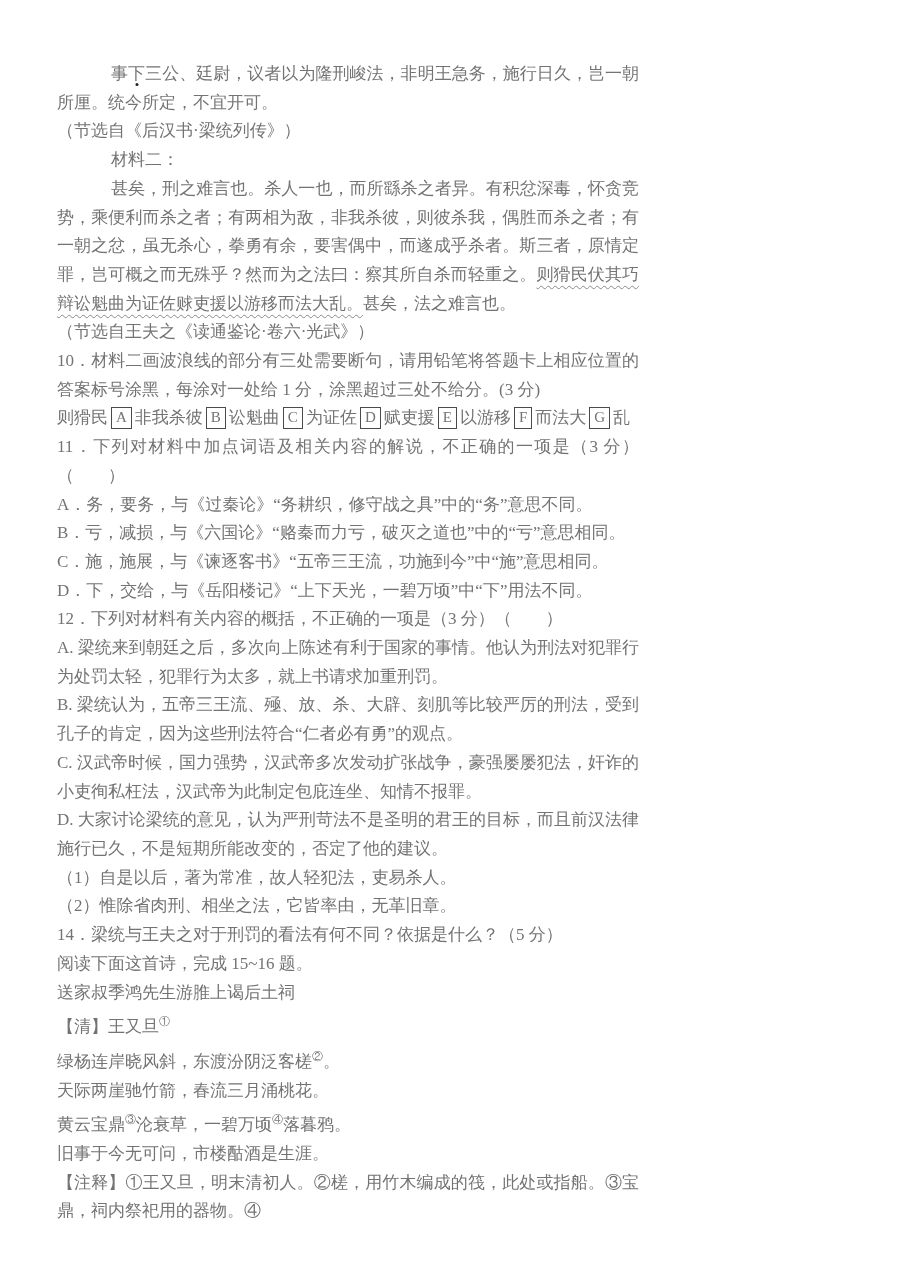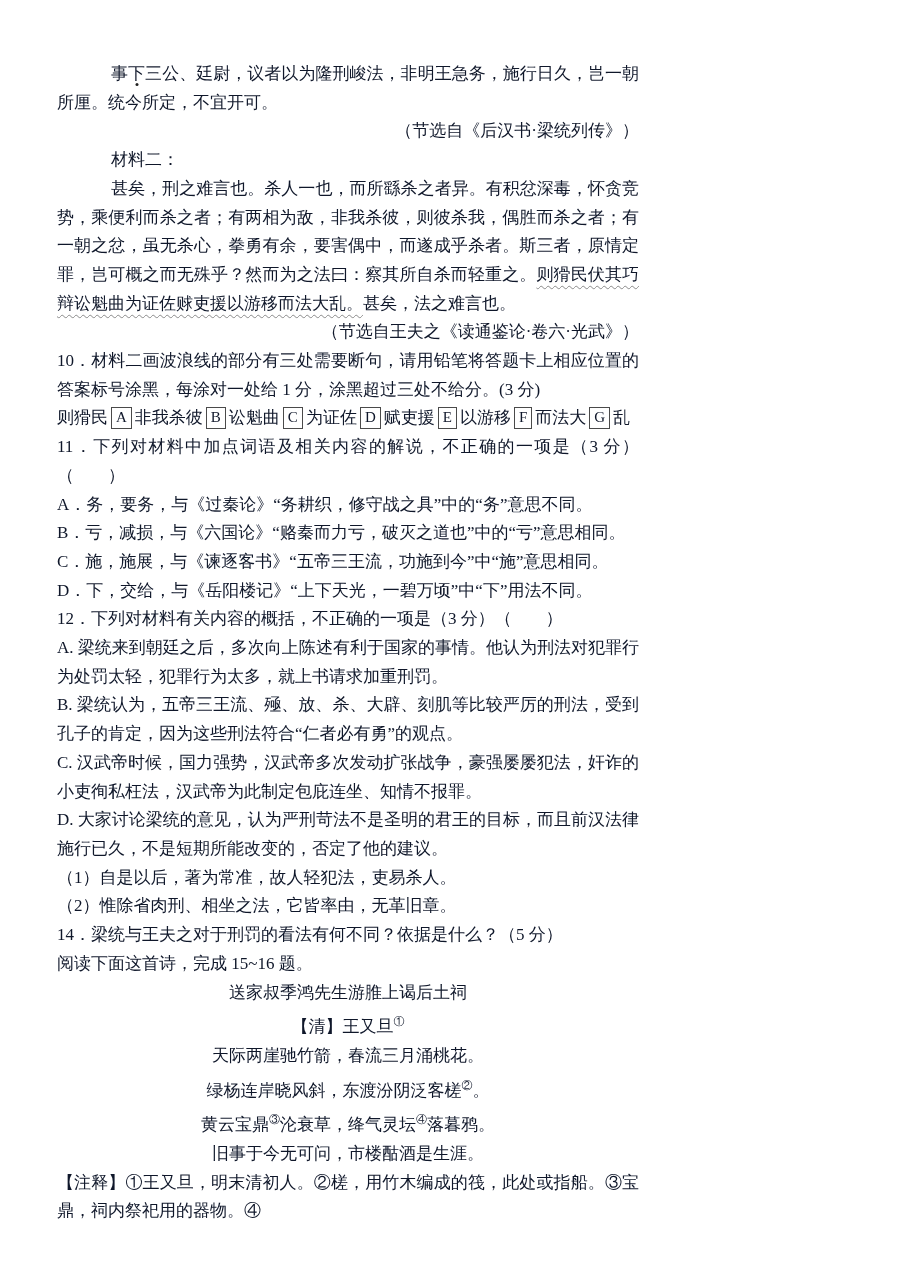"事下三公、廷尉，议者以为隆刑峻法，非明王急务，施行日久，岂一朝所厘。统今所定，不" .page { color: #0f172a -> #737373 }
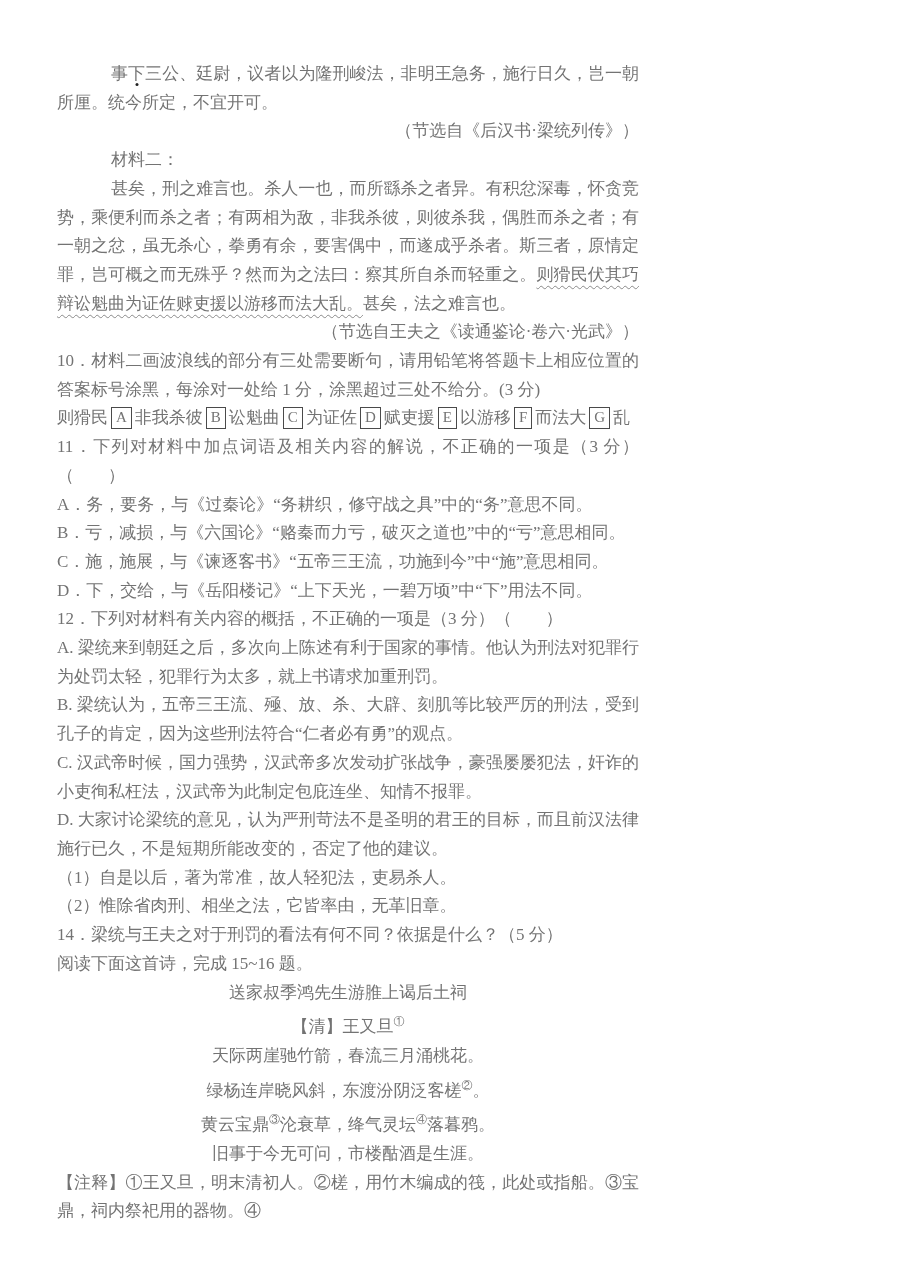"（节选自《后汉书·梁统列传》）" .source { text-align: right -> none }
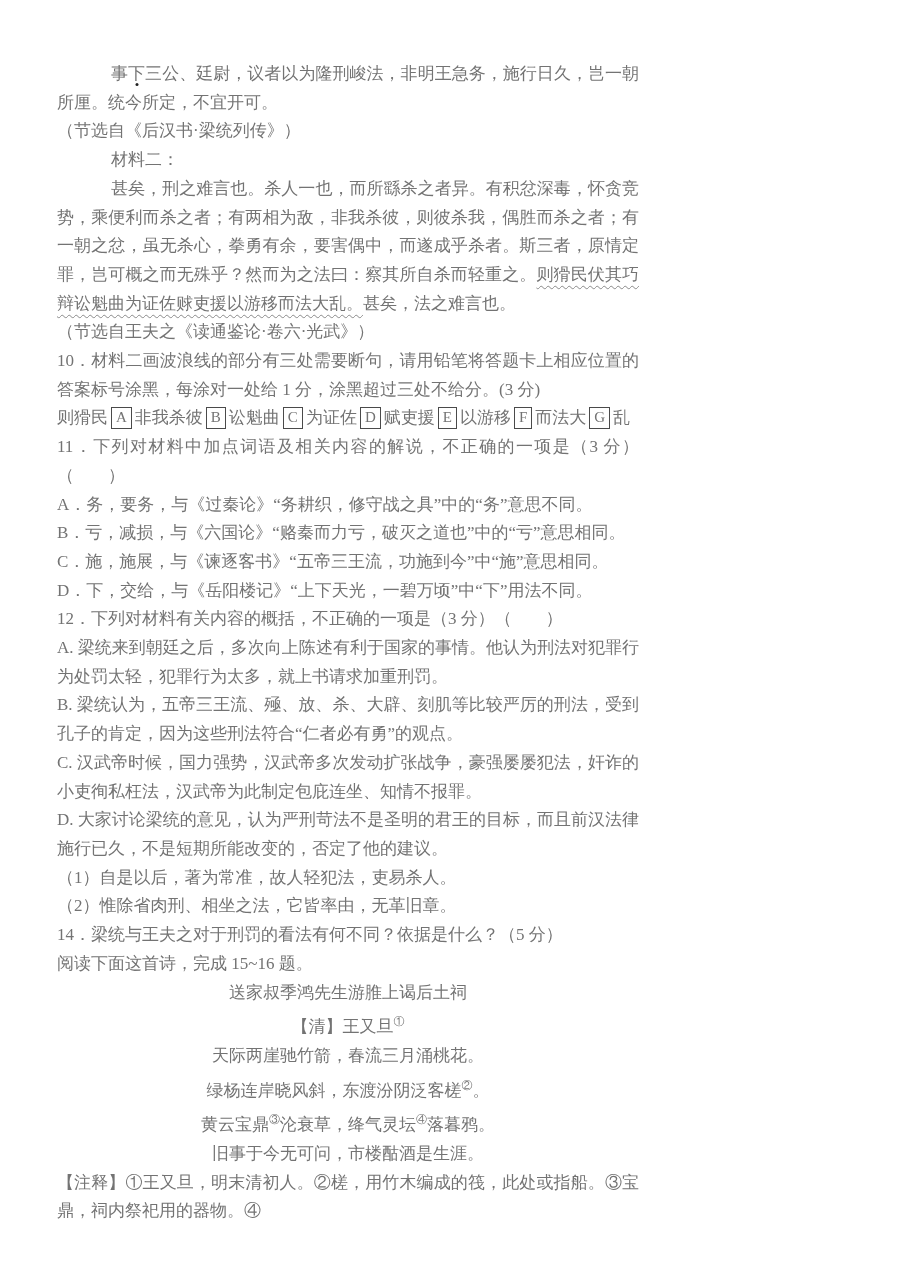"送家叔季鸿先生游脽上谒后土祠" .center { text-align: center -> none }
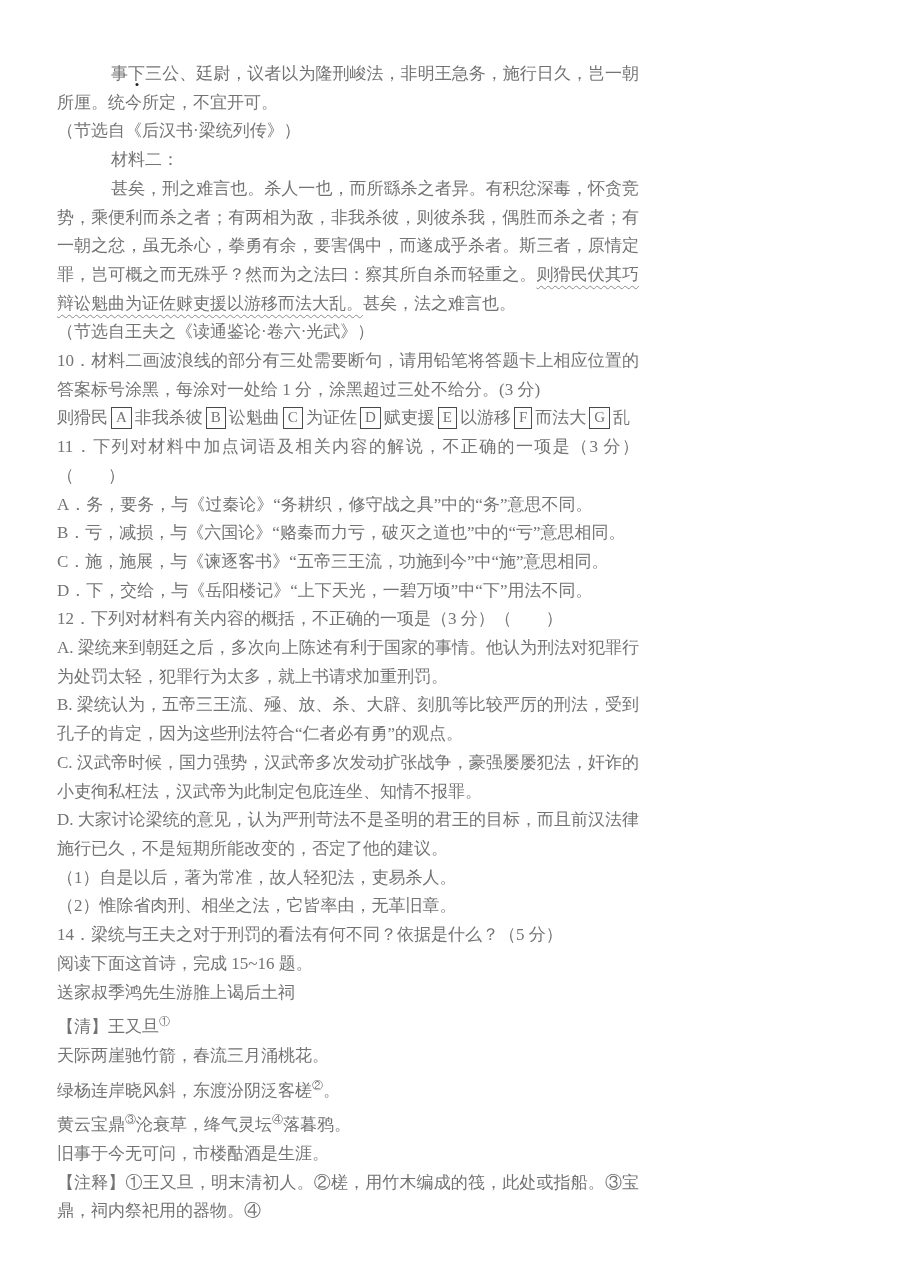"天际两崖驰竹箭，春流三月涌桃花。" p.center { order: before "绿杨连岸晓风斜，东渡汾阴泛客槎②。" -> after "绿杨连岸晓风斜，东渡汾阴泛客槎②。" }
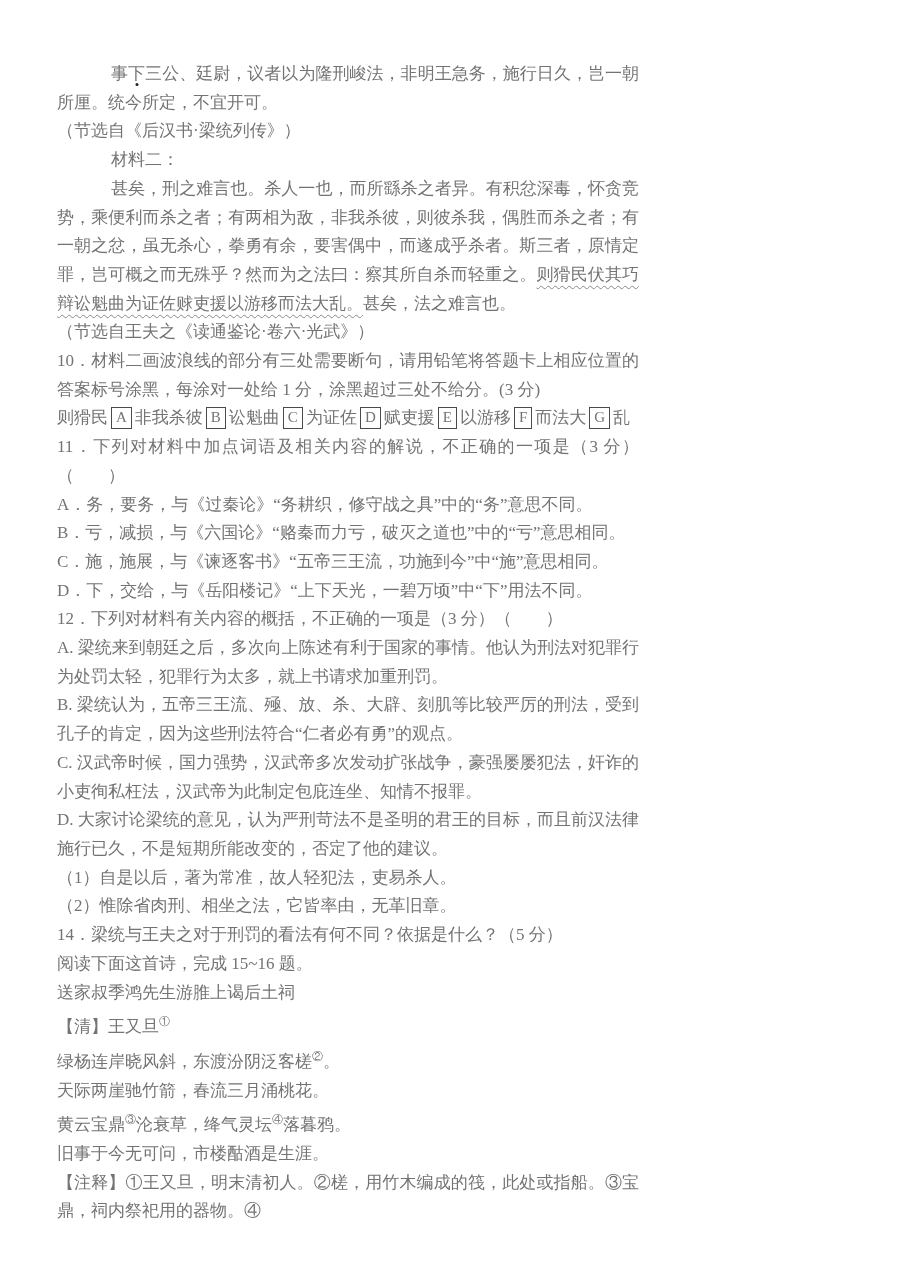"沦衰草，绛气灵坛" span { text: 绛气灵坛 -> 一碧万顷 }
